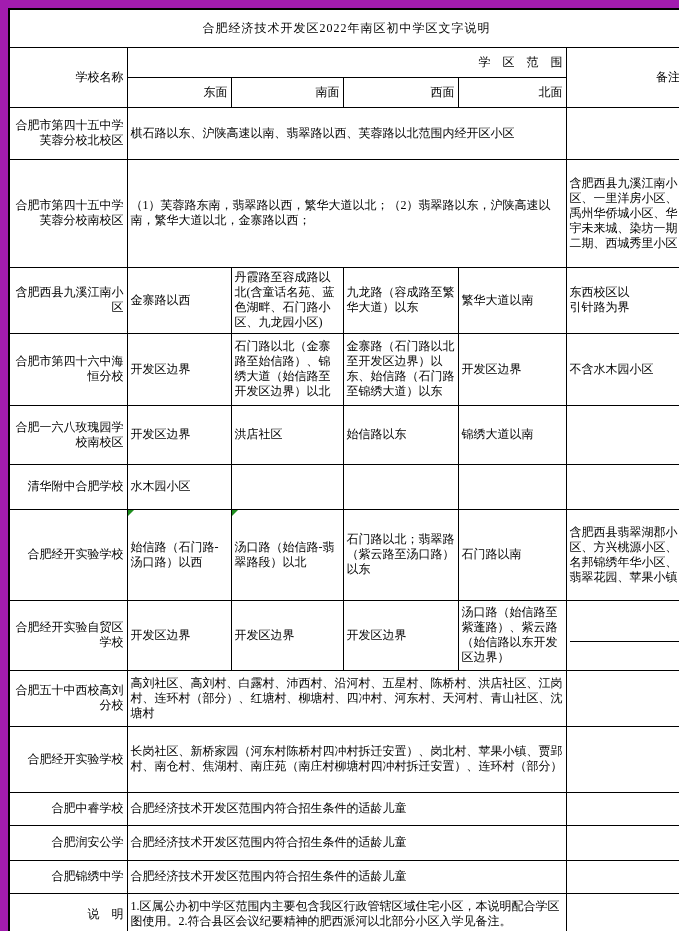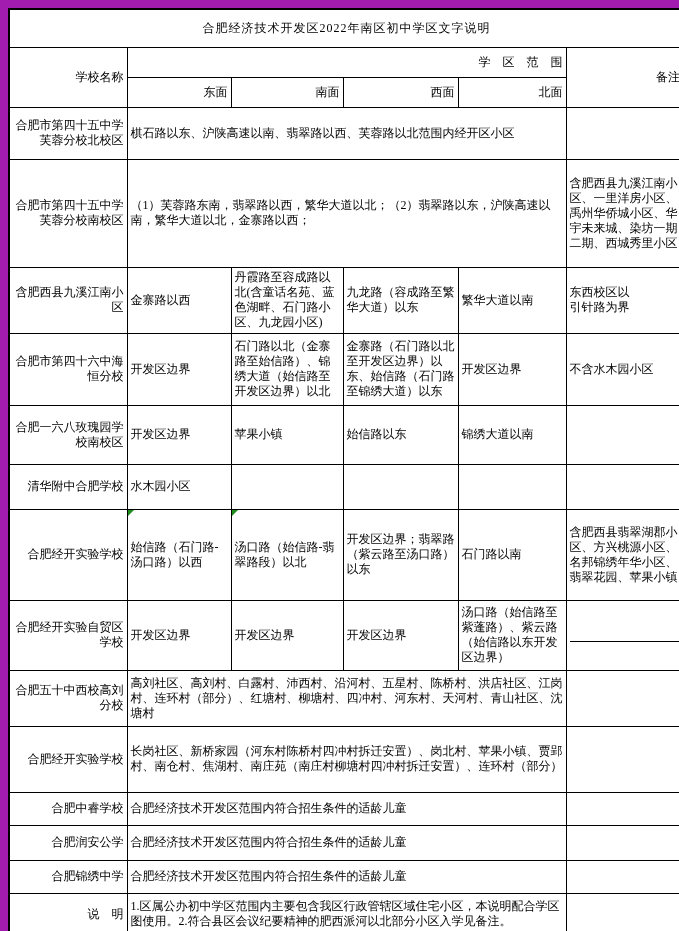"苹果小镇" td { text: 苹果小镇 -> 洪店社区 }
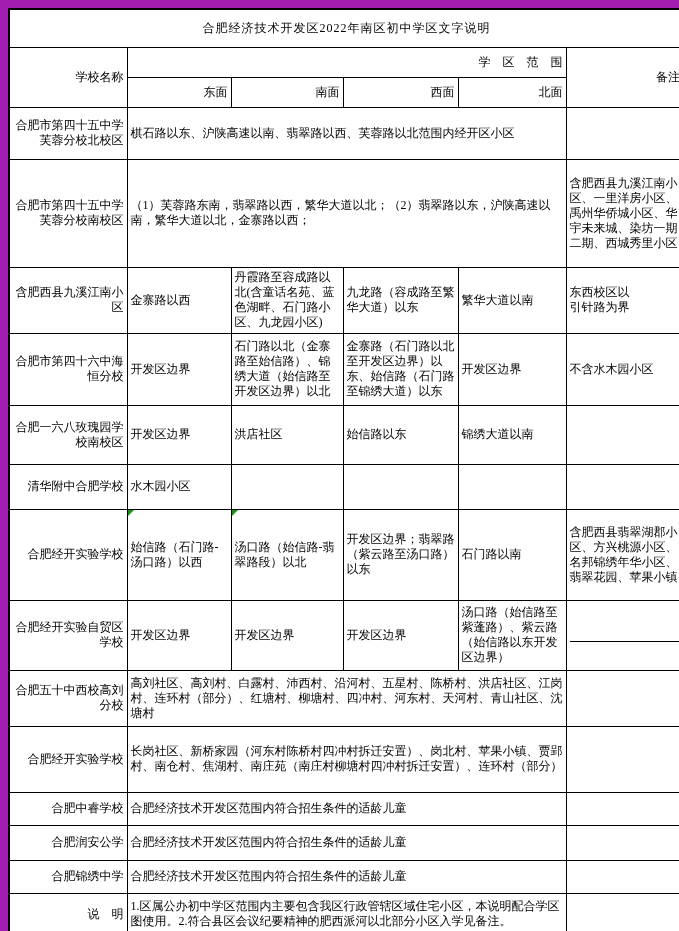"开发区边界；翡翠路（紫云路至汤口路）以东" td { text: 开发区边界 -> 石门路以北 }
